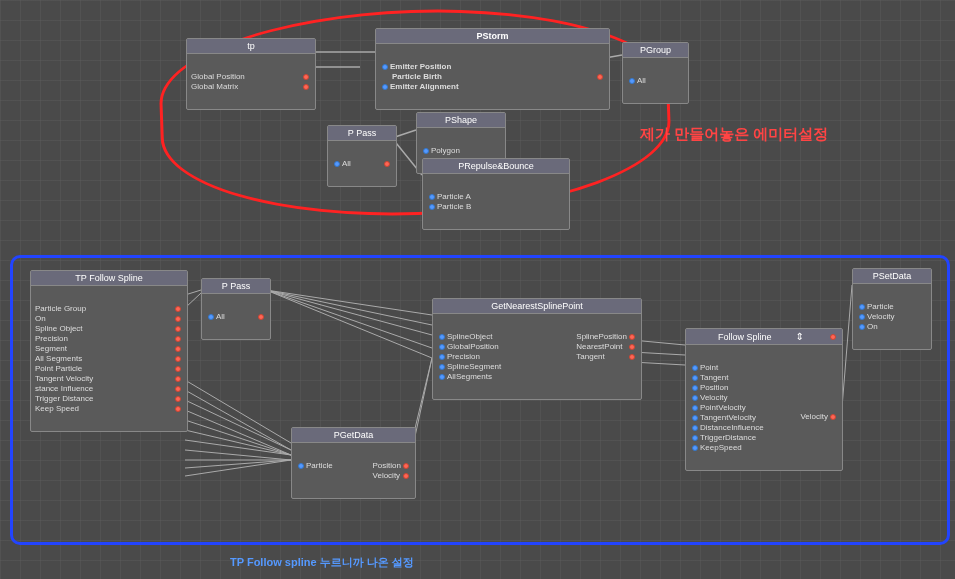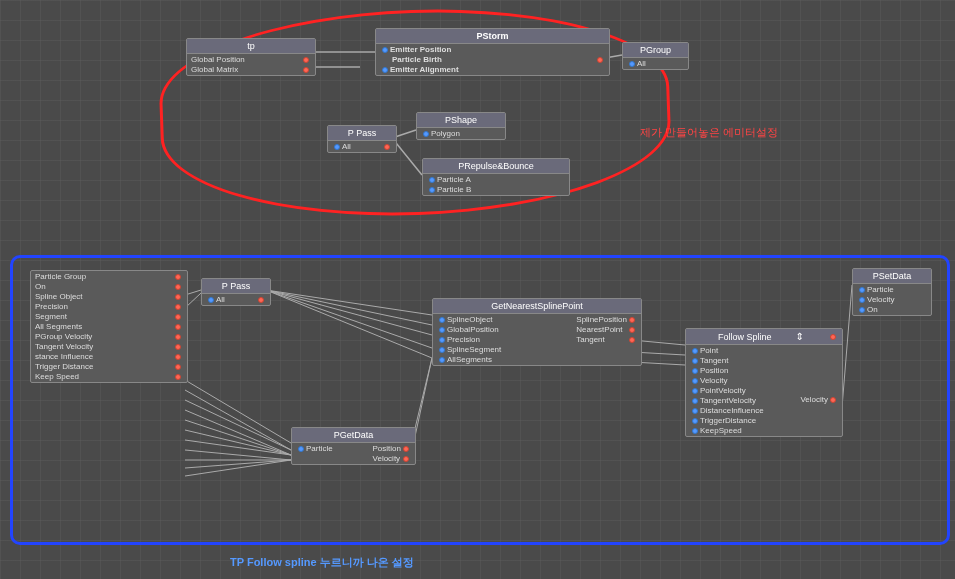"Emitter Position" .node-body { padding: 0 4px -> 17px 4px }
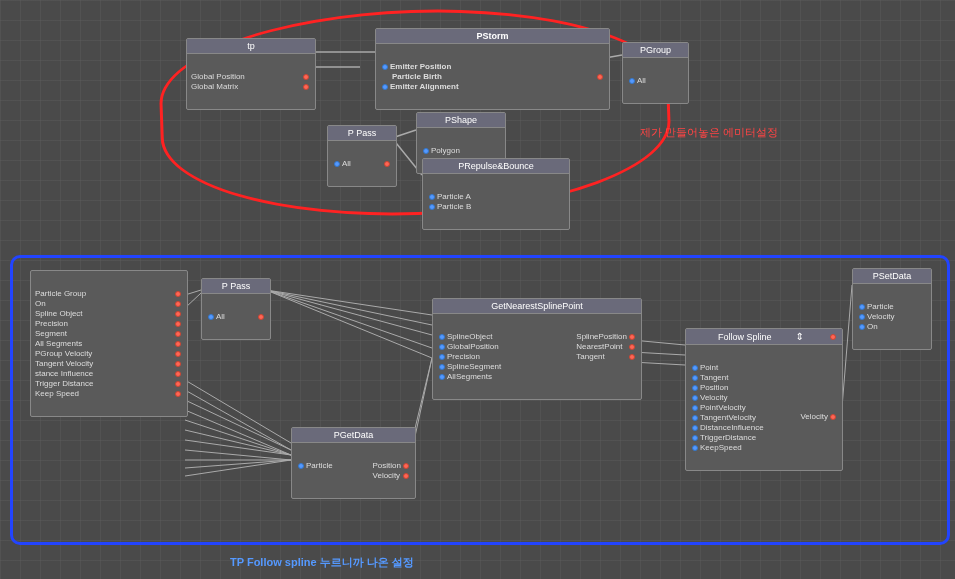"제가 만들어놓은 에미터설정" .korean-text { font-size: 11px -> 15px; font-weight: normal -> bold }
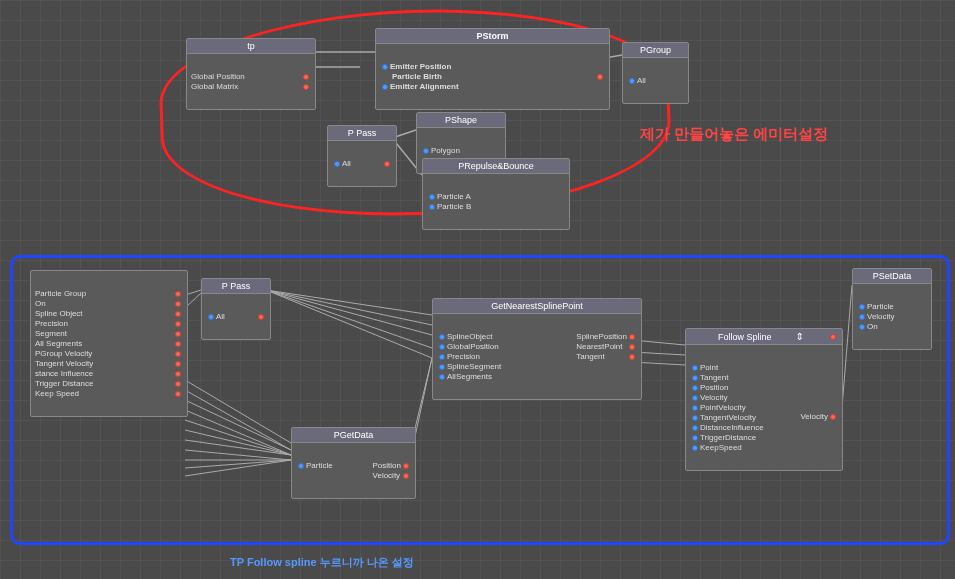"TP Follow Spline" div.node-title { html: none -> <div>TP Follow Spline</div> }
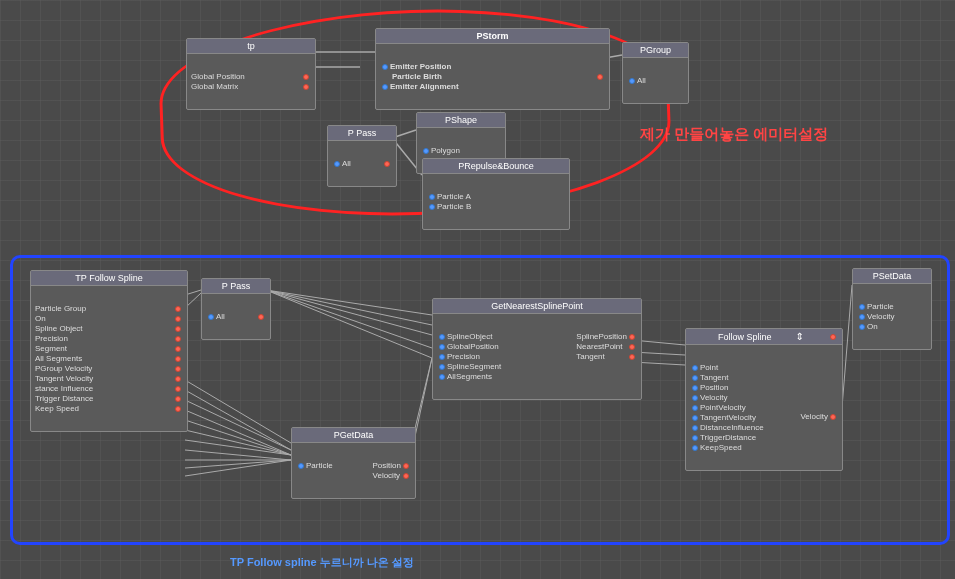"PGroup Velocity" span { text: PGroup Velocity -> Point Particle }
